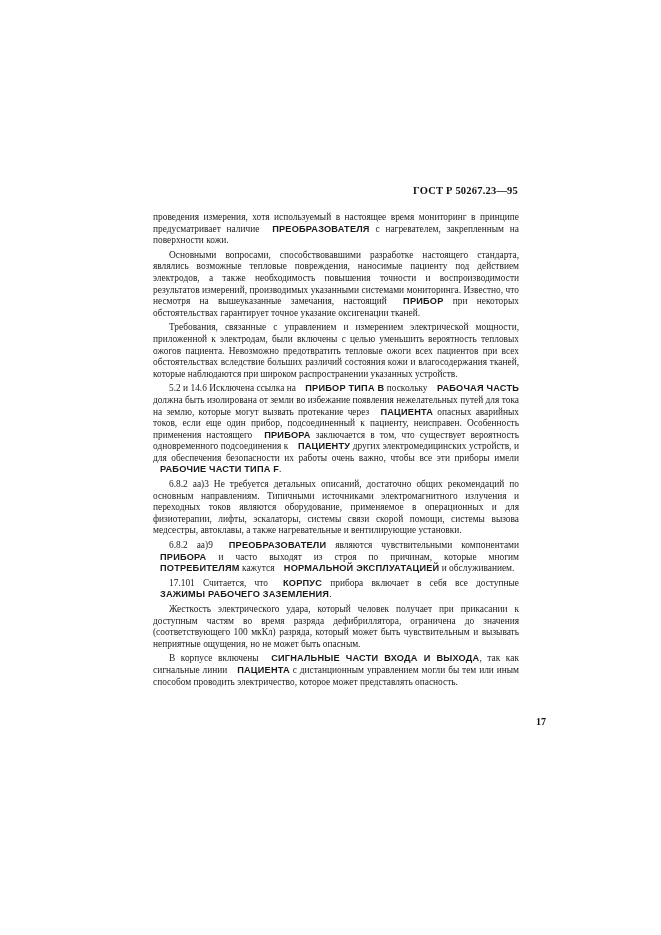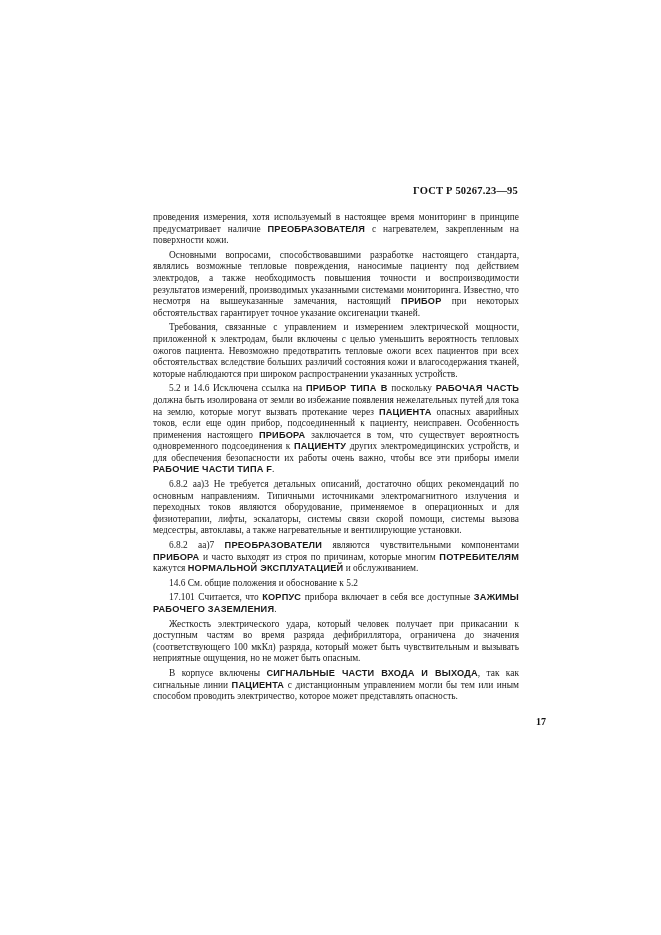"ПРЕОБРАЗОВАТЕЛЯ" .caps { margin-left: none -> 7px }
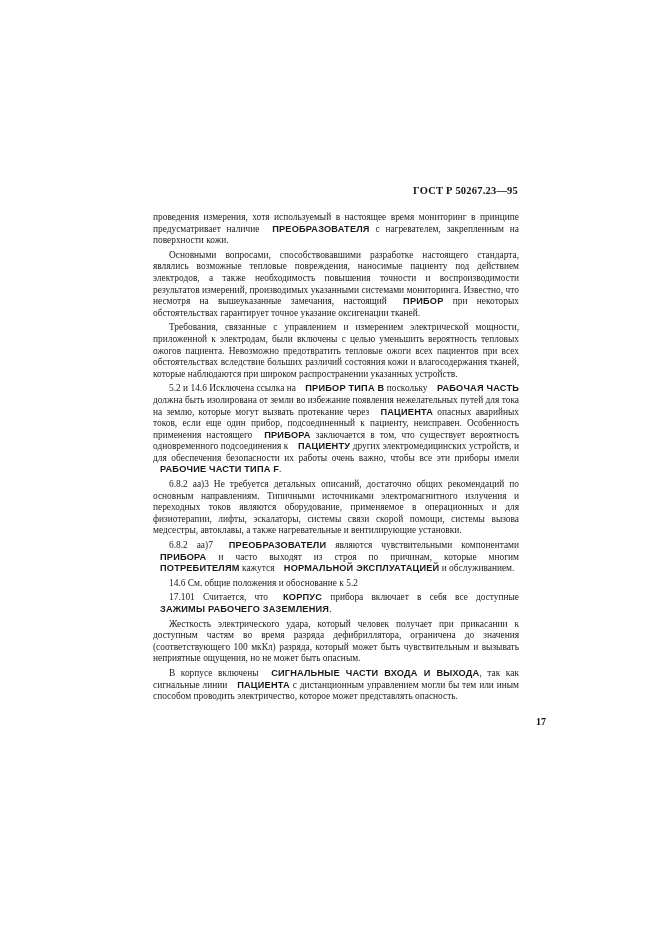"6.8.2 аа)7" span { text: 7 -> 9 }
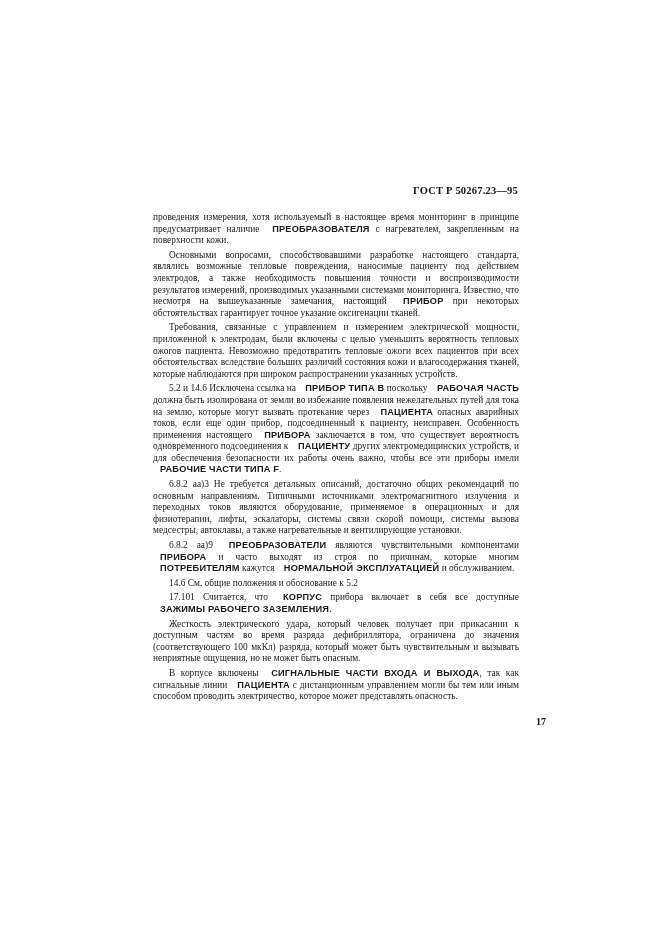"14.6 См. общие положения и" p.p { html: <p><span>14.6 См. общие положения и обоснование к 5.2</span></p> -> none }
